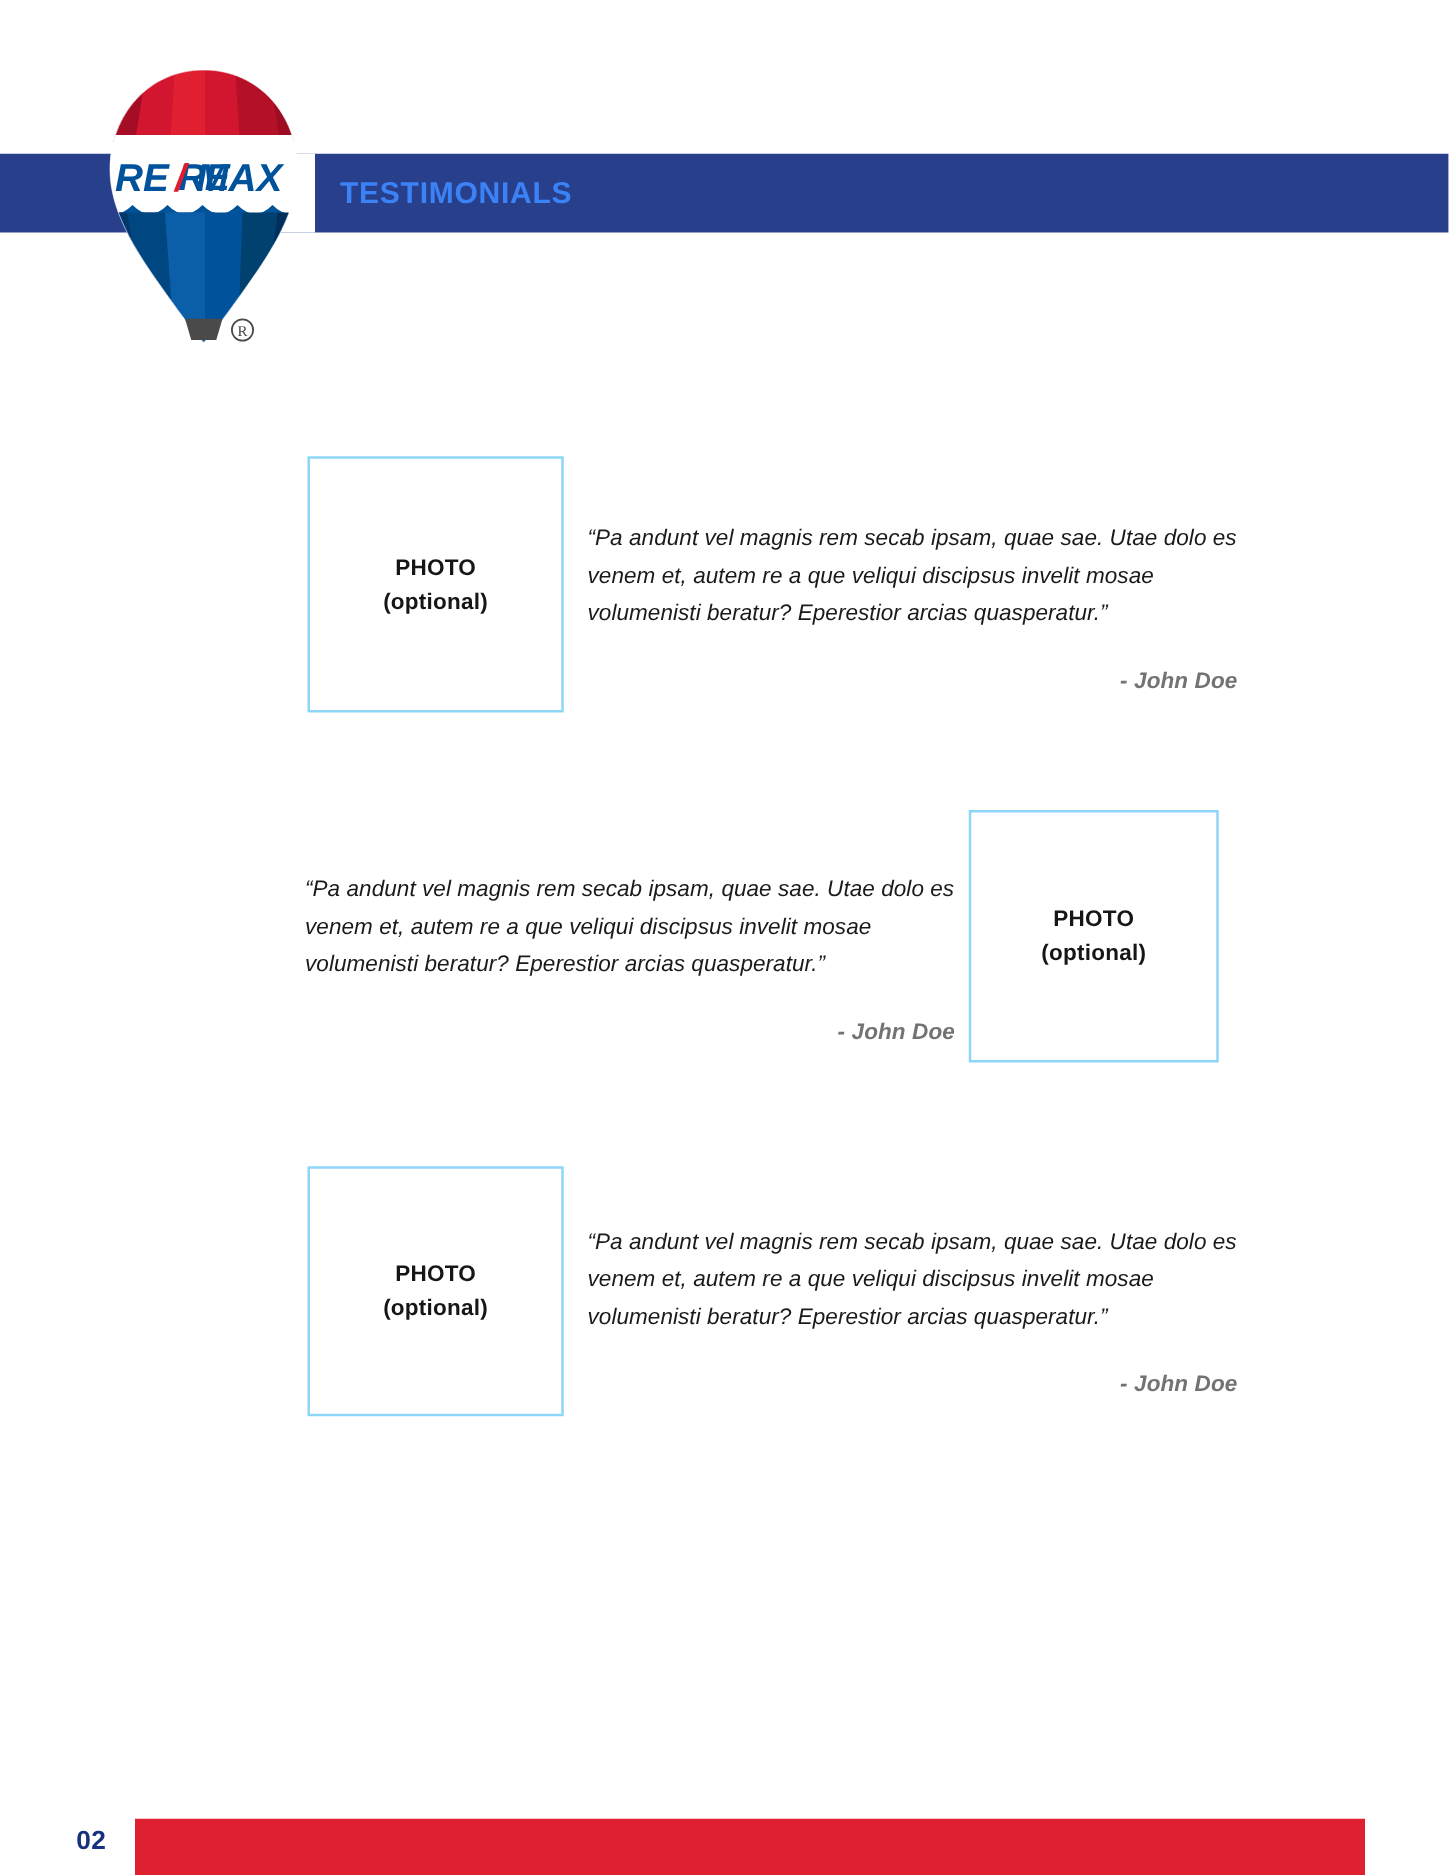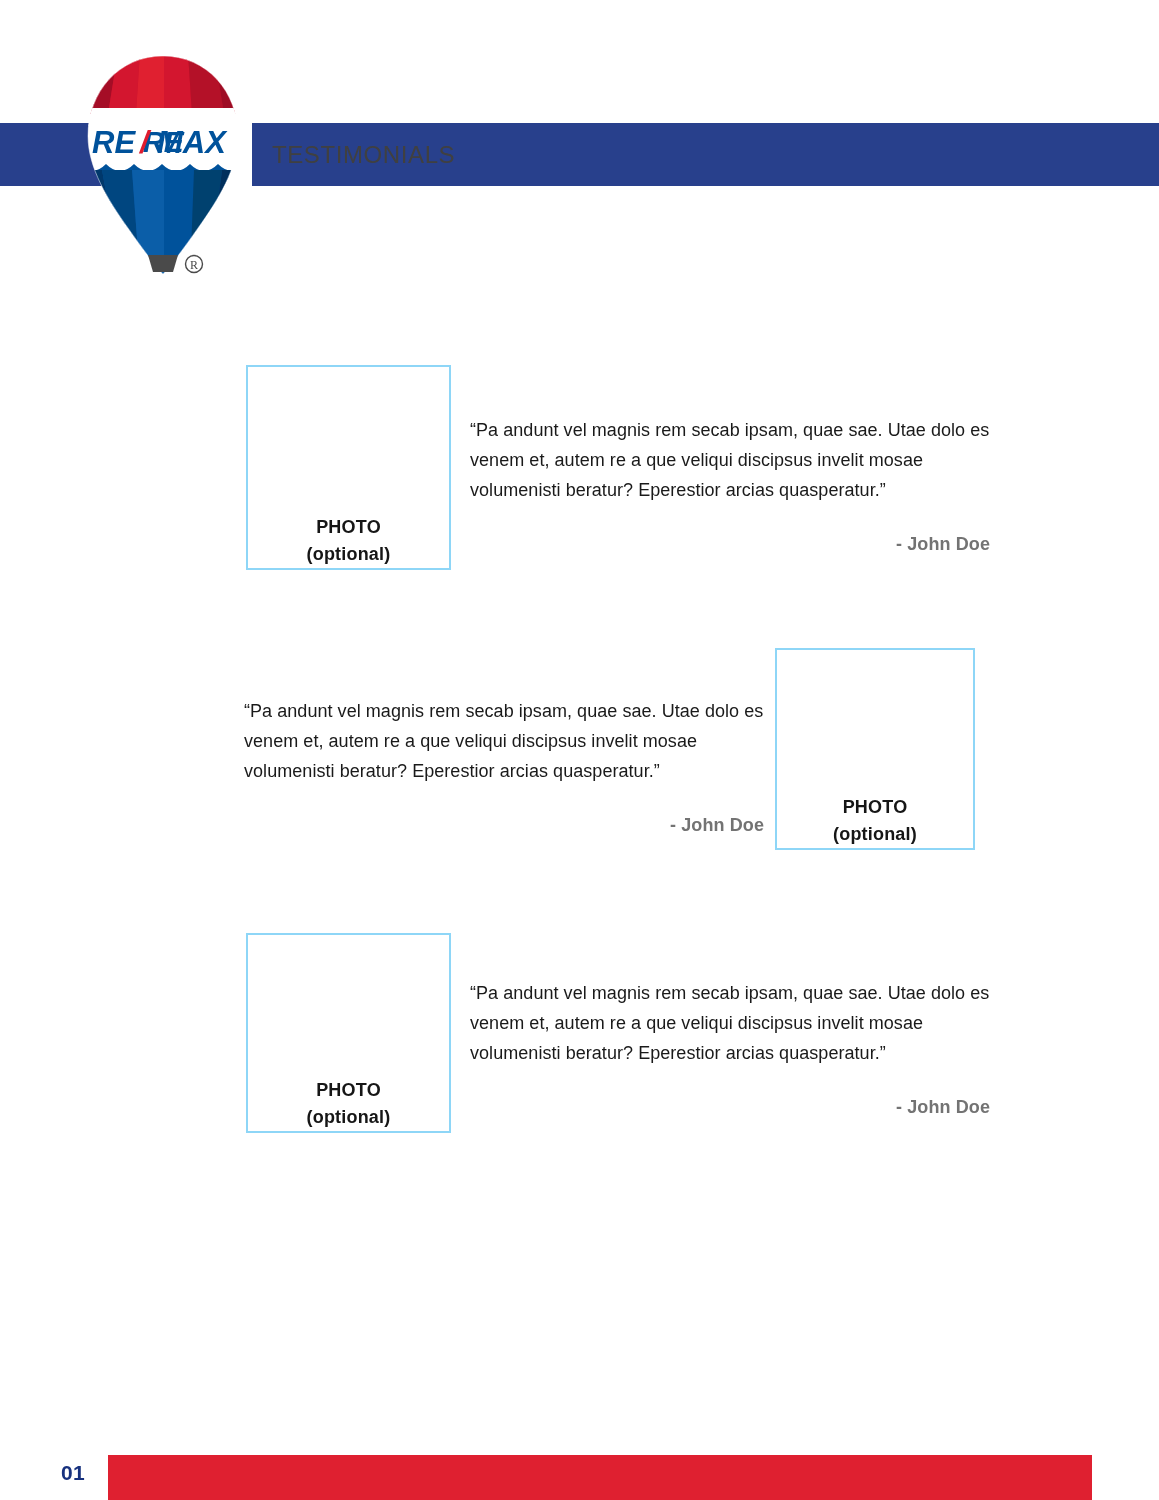"TESTIMONIALS" .header-title { color: #404040 -> #3b82f6; font-weight: normal -> bold }
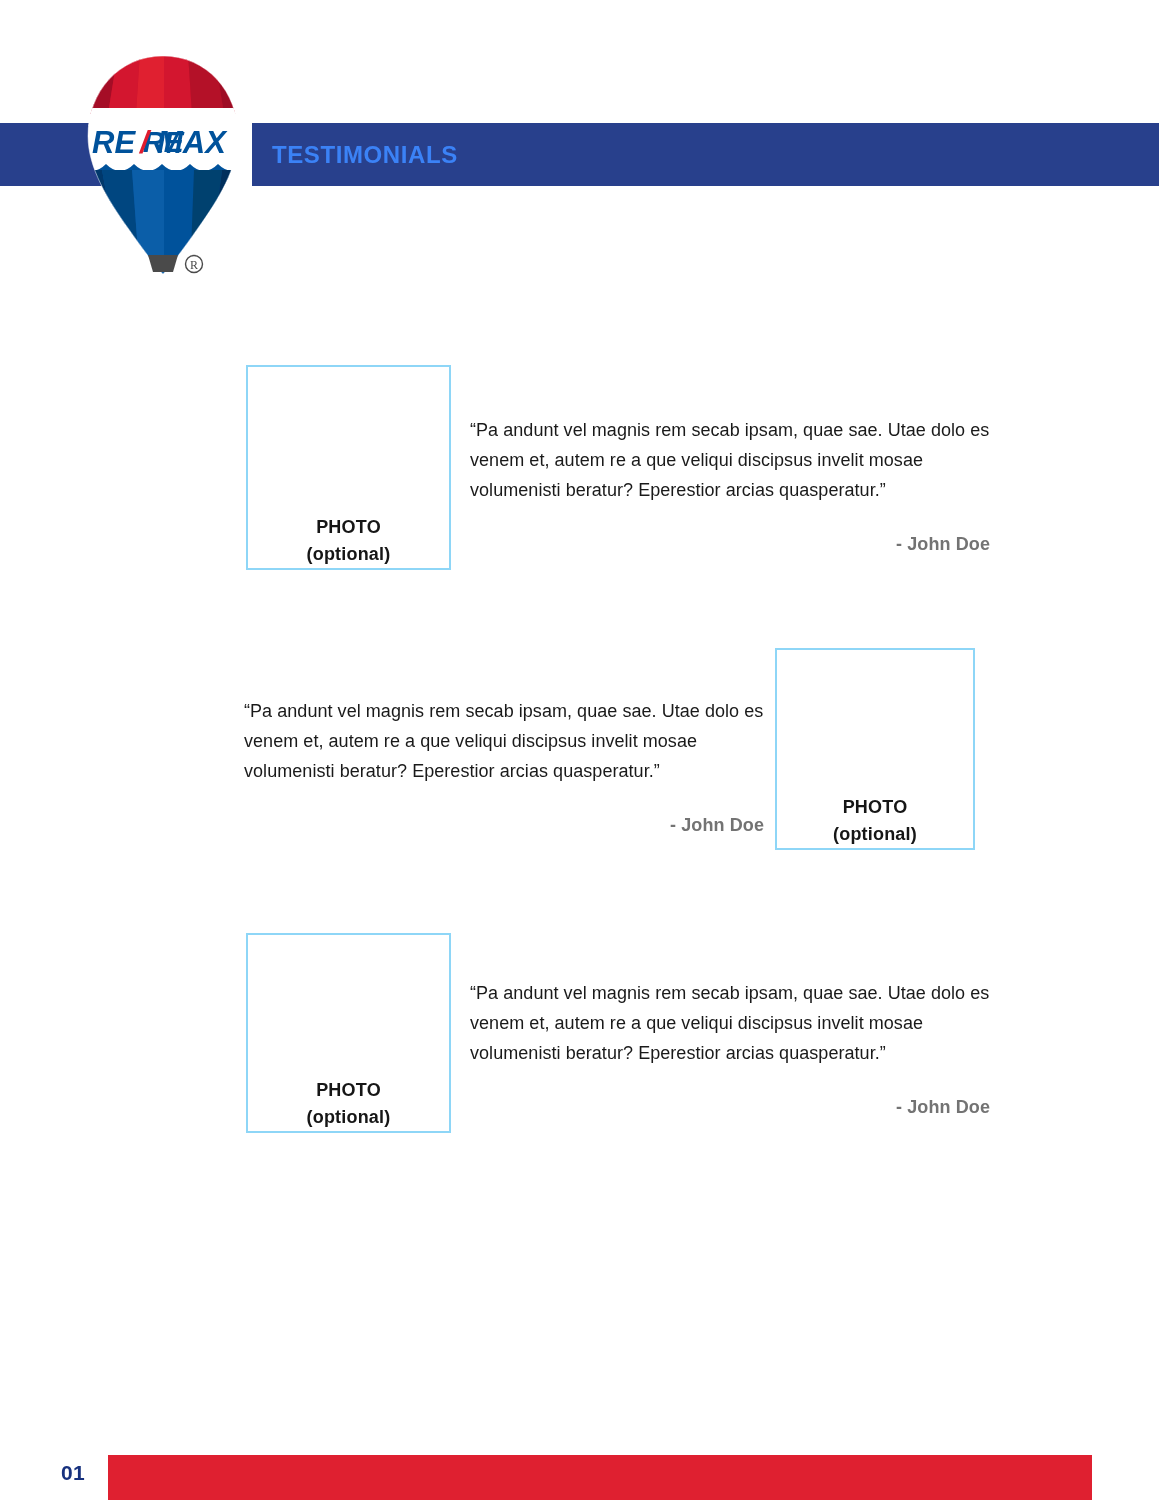"“Pa andunt vel magnis rem" .quote-block { font-style: none -> italic }
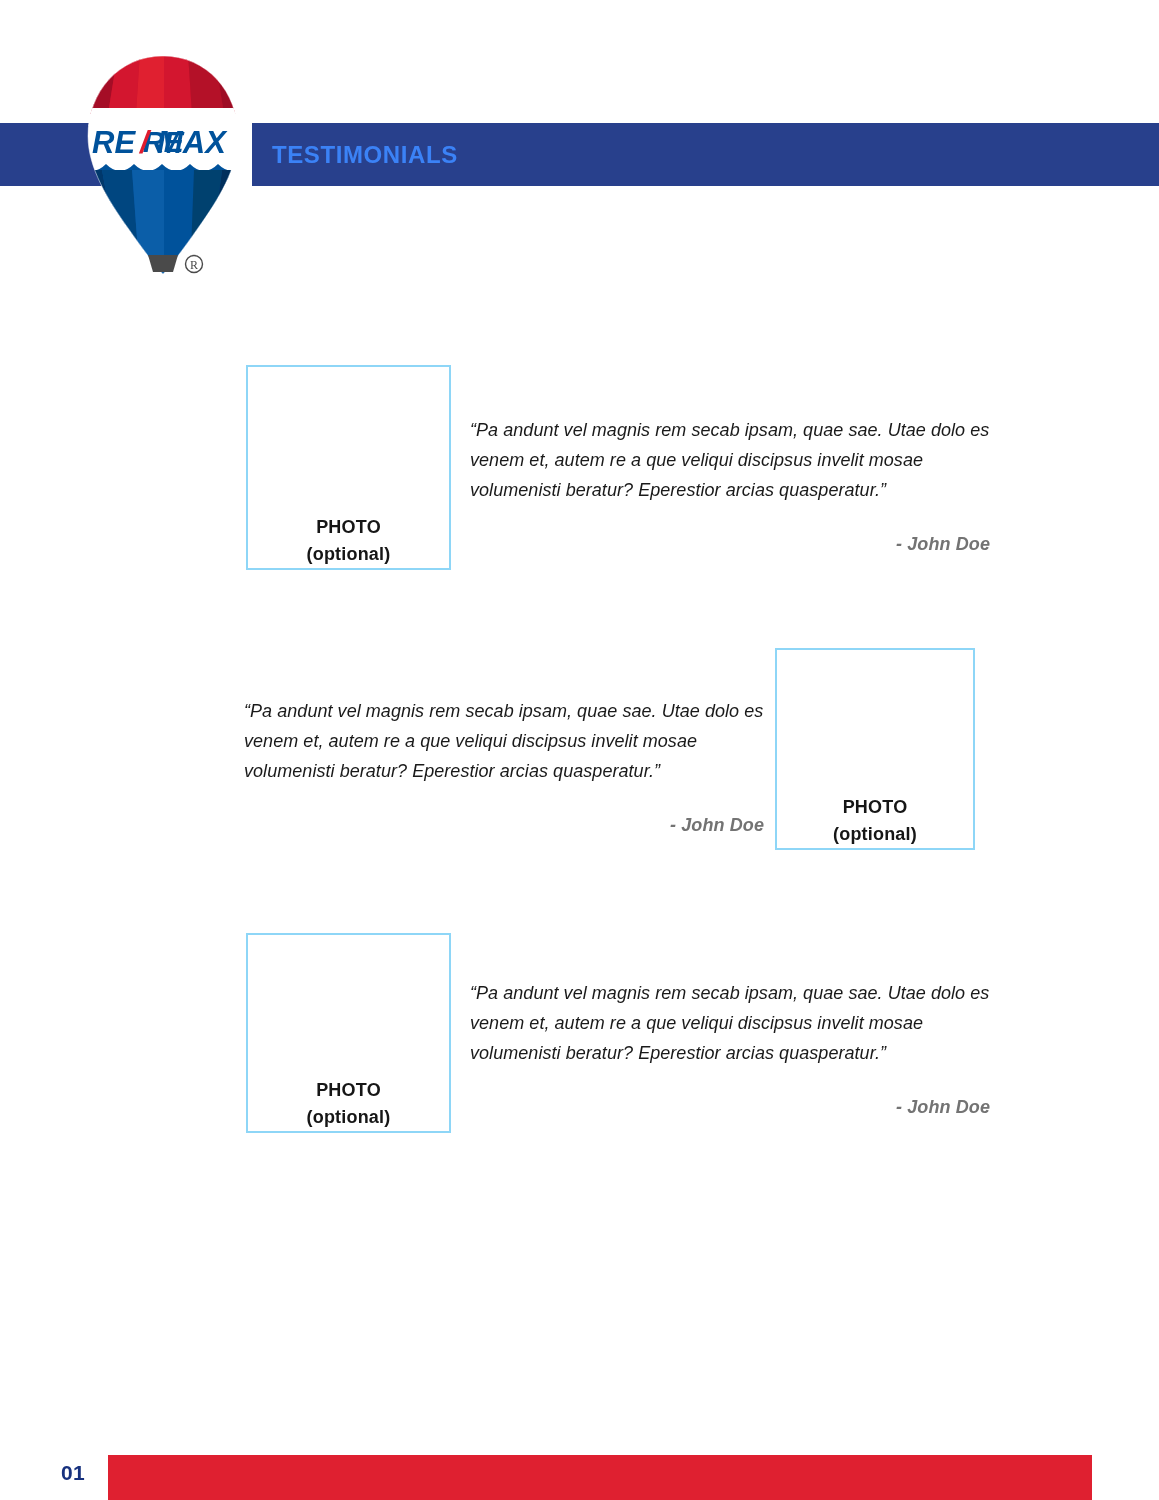"PHOTO" .photo-box { justify-content: flex-end -> center }
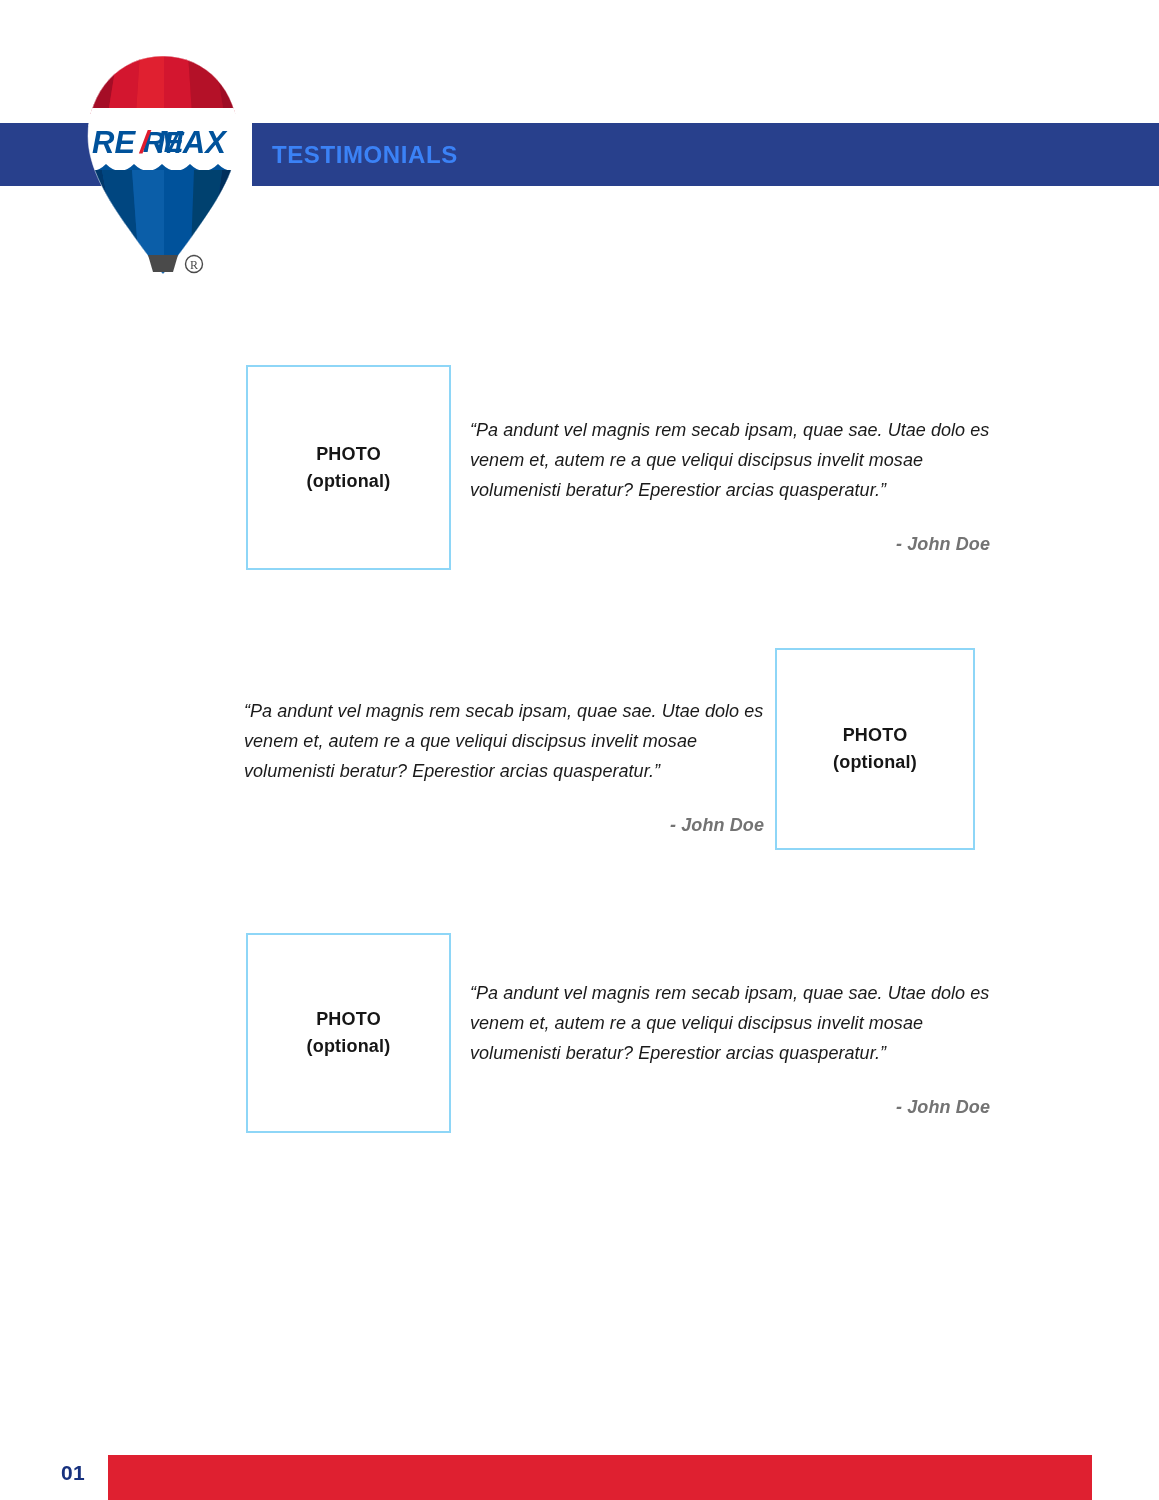"01" div.page-number { text: 01 -> 02 }
